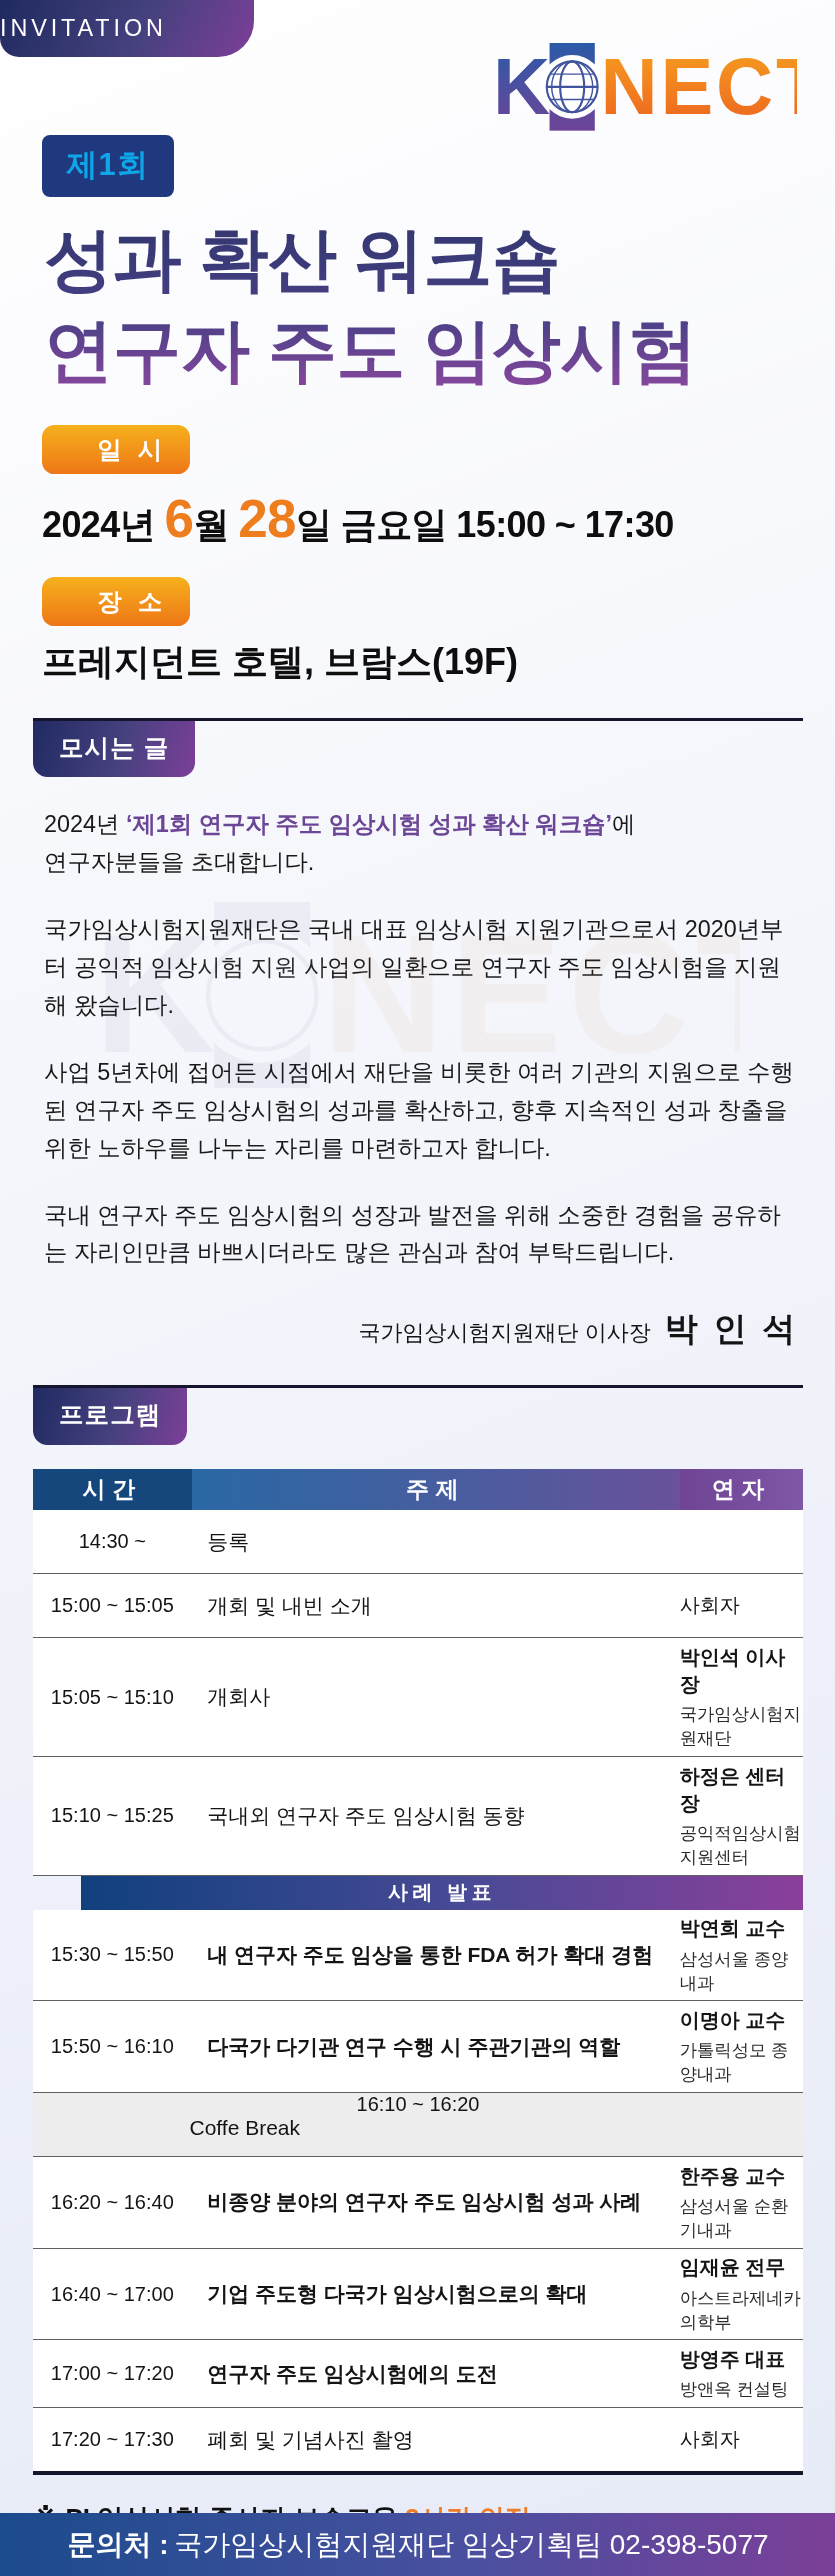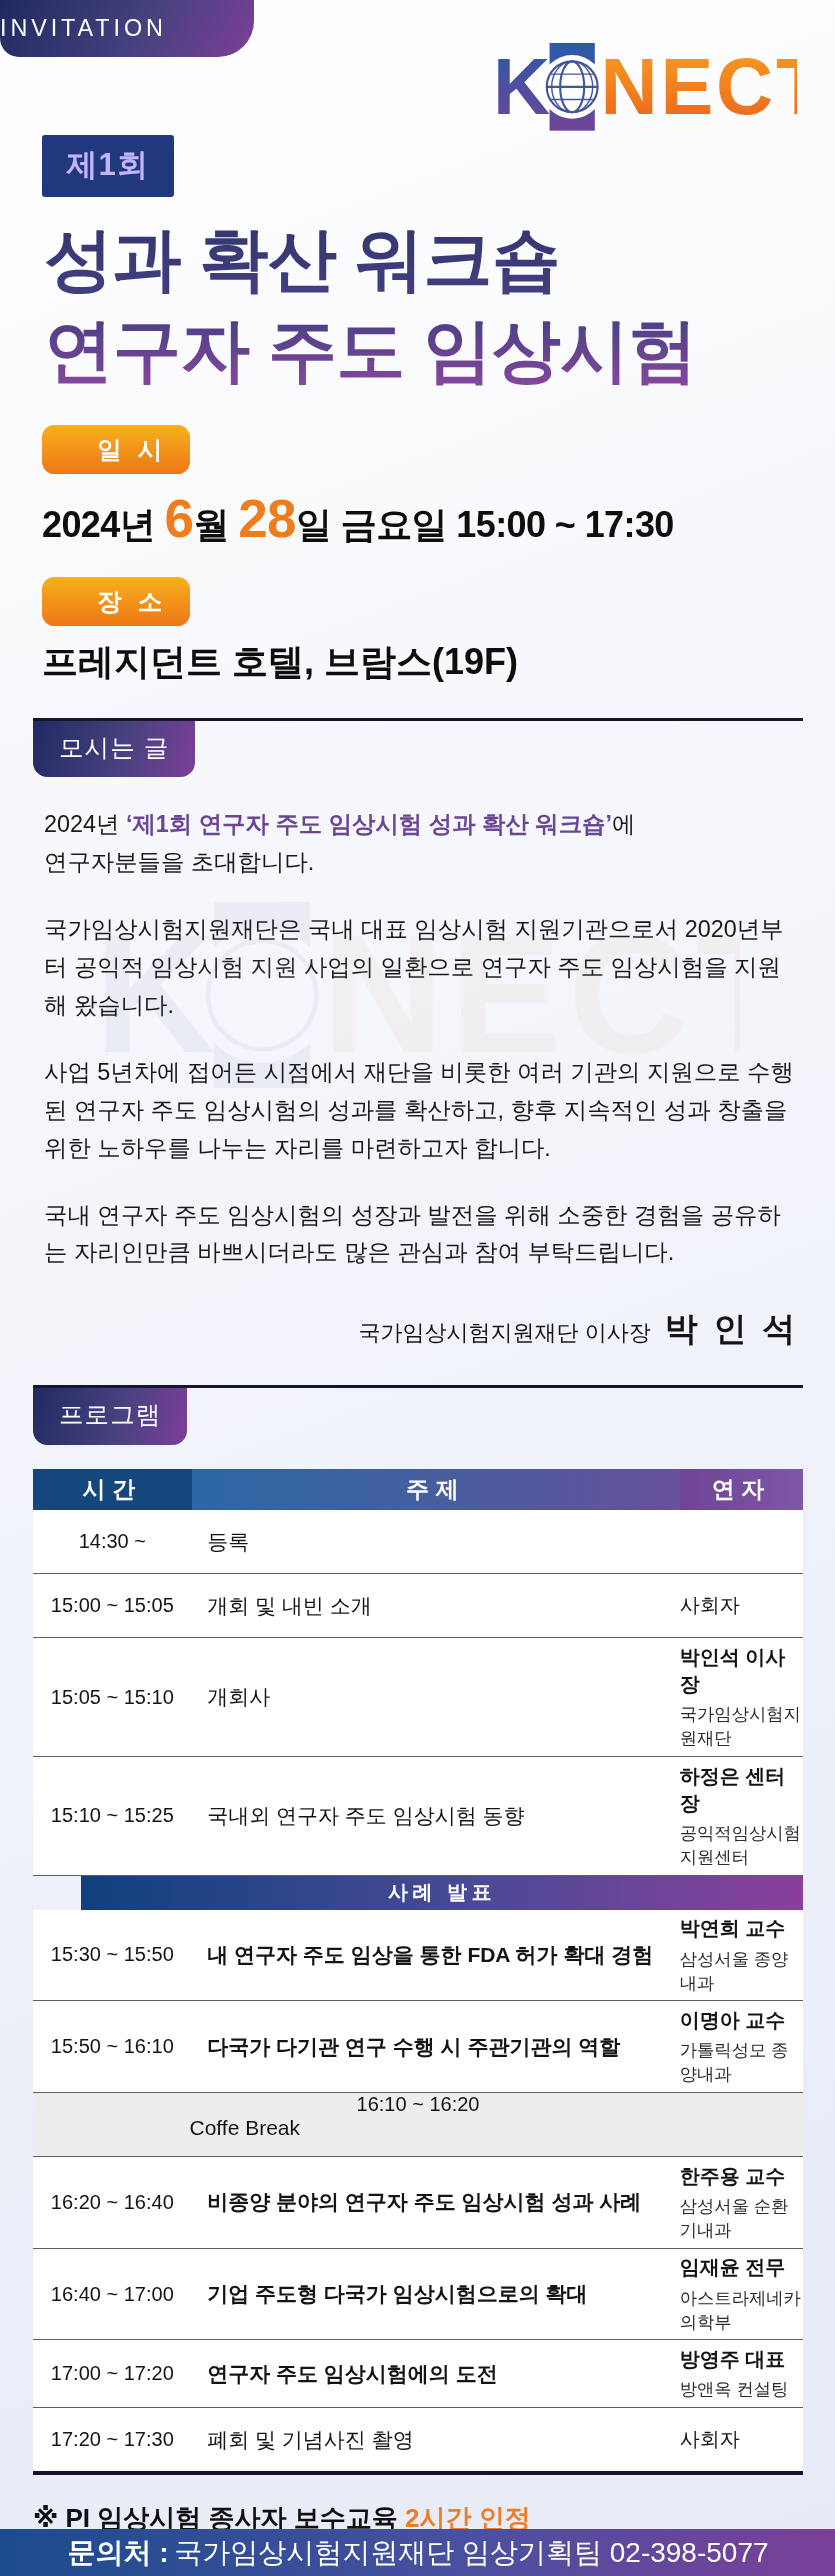"제1회" .round-badge { border-radius: 3px -> 8px; color: #c4b5fd -> #0ea5e9 }
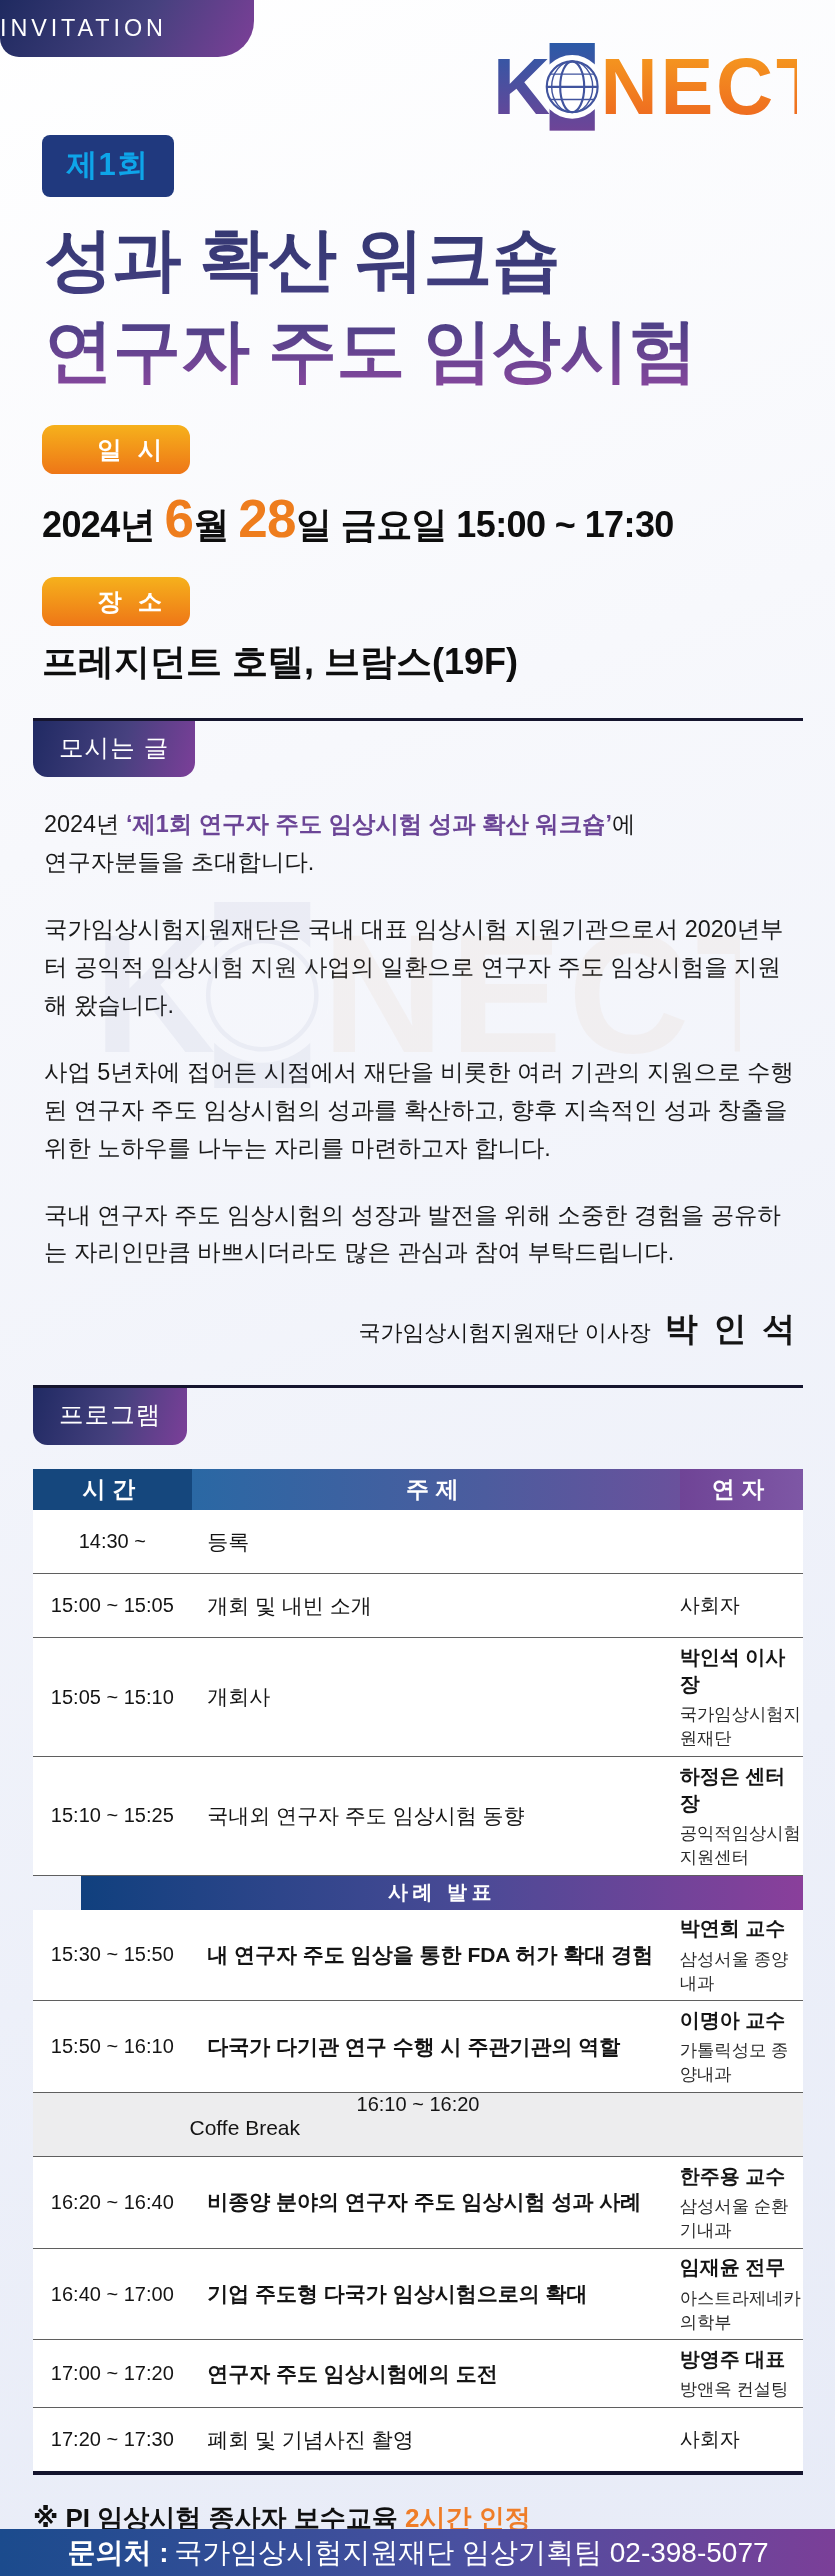"모시는 글" .section-badge { font-weight: 400 -> 700 }
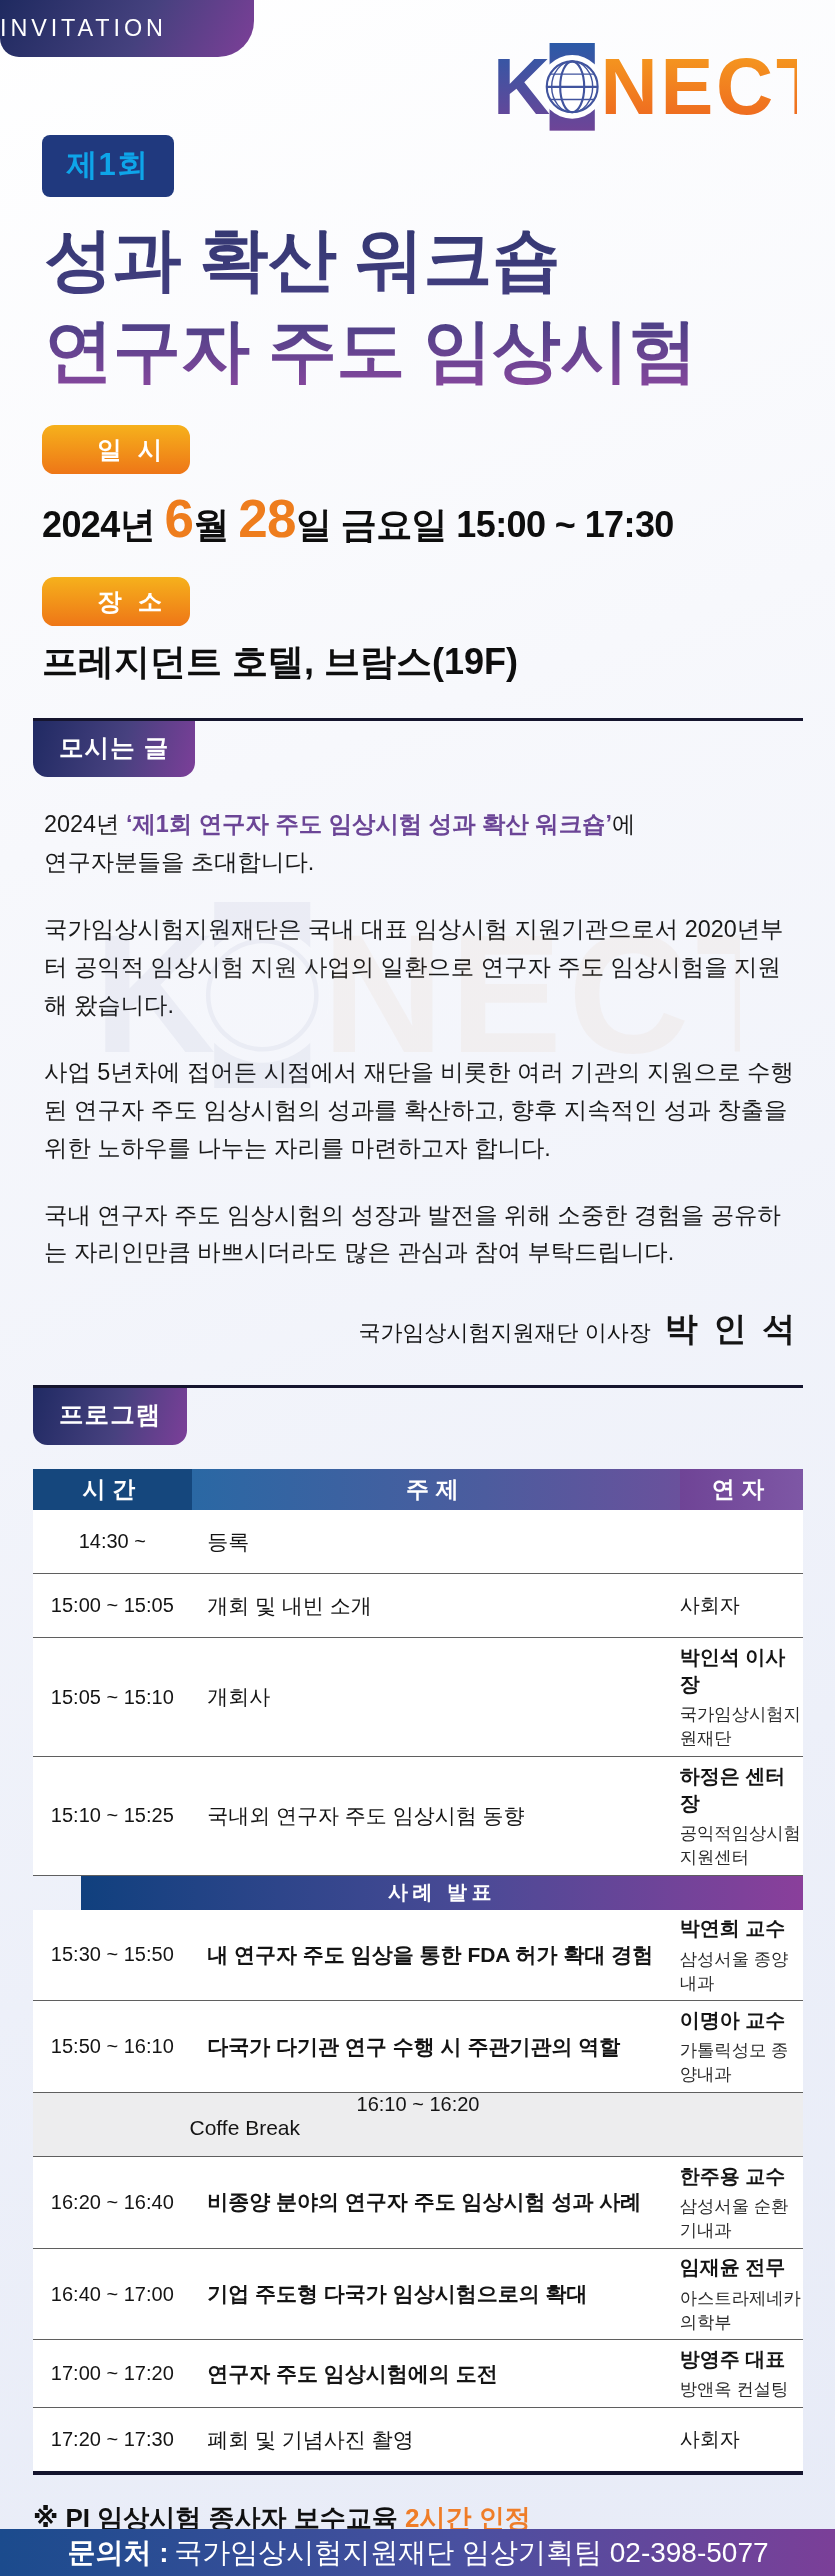"문의처 :" .bottom-bar { height: 47px -> 63px }
